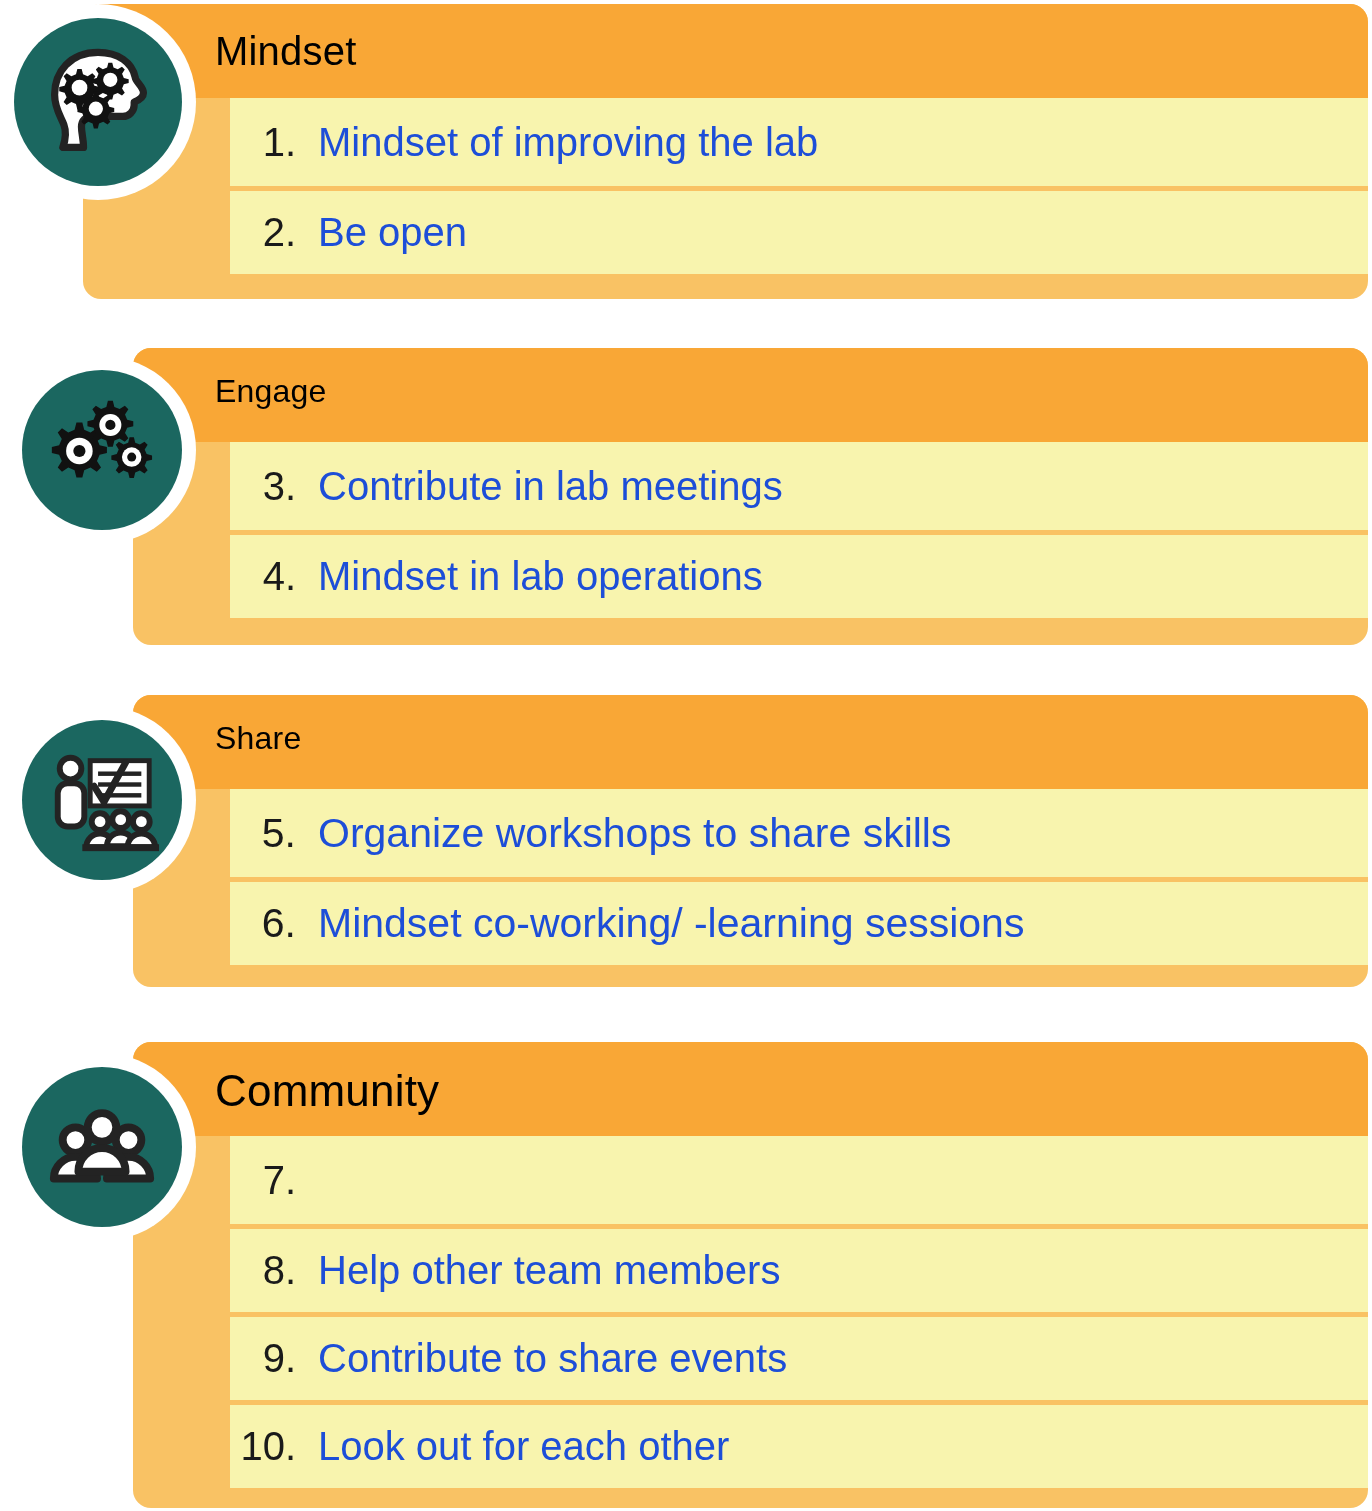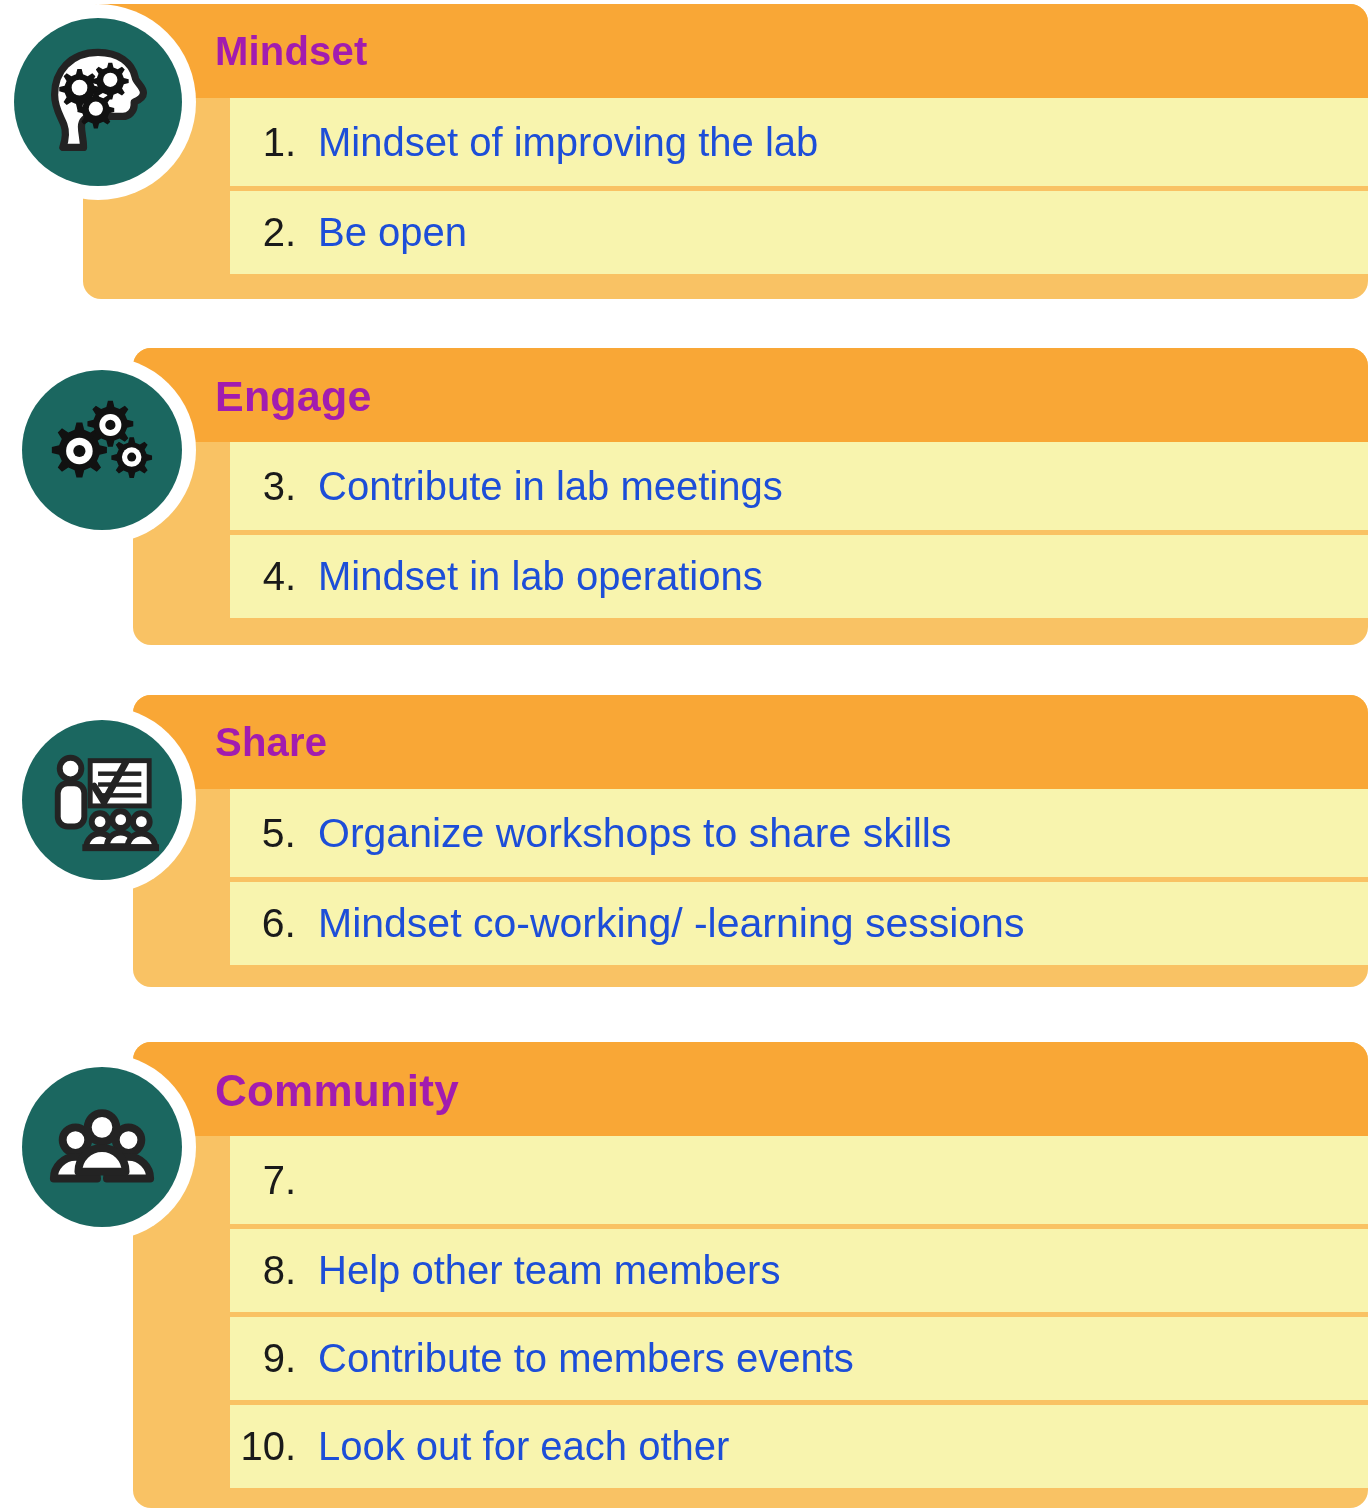"Mindset" .card-title { color: #a21caf -> #000000; font-weight: bold -> normal }
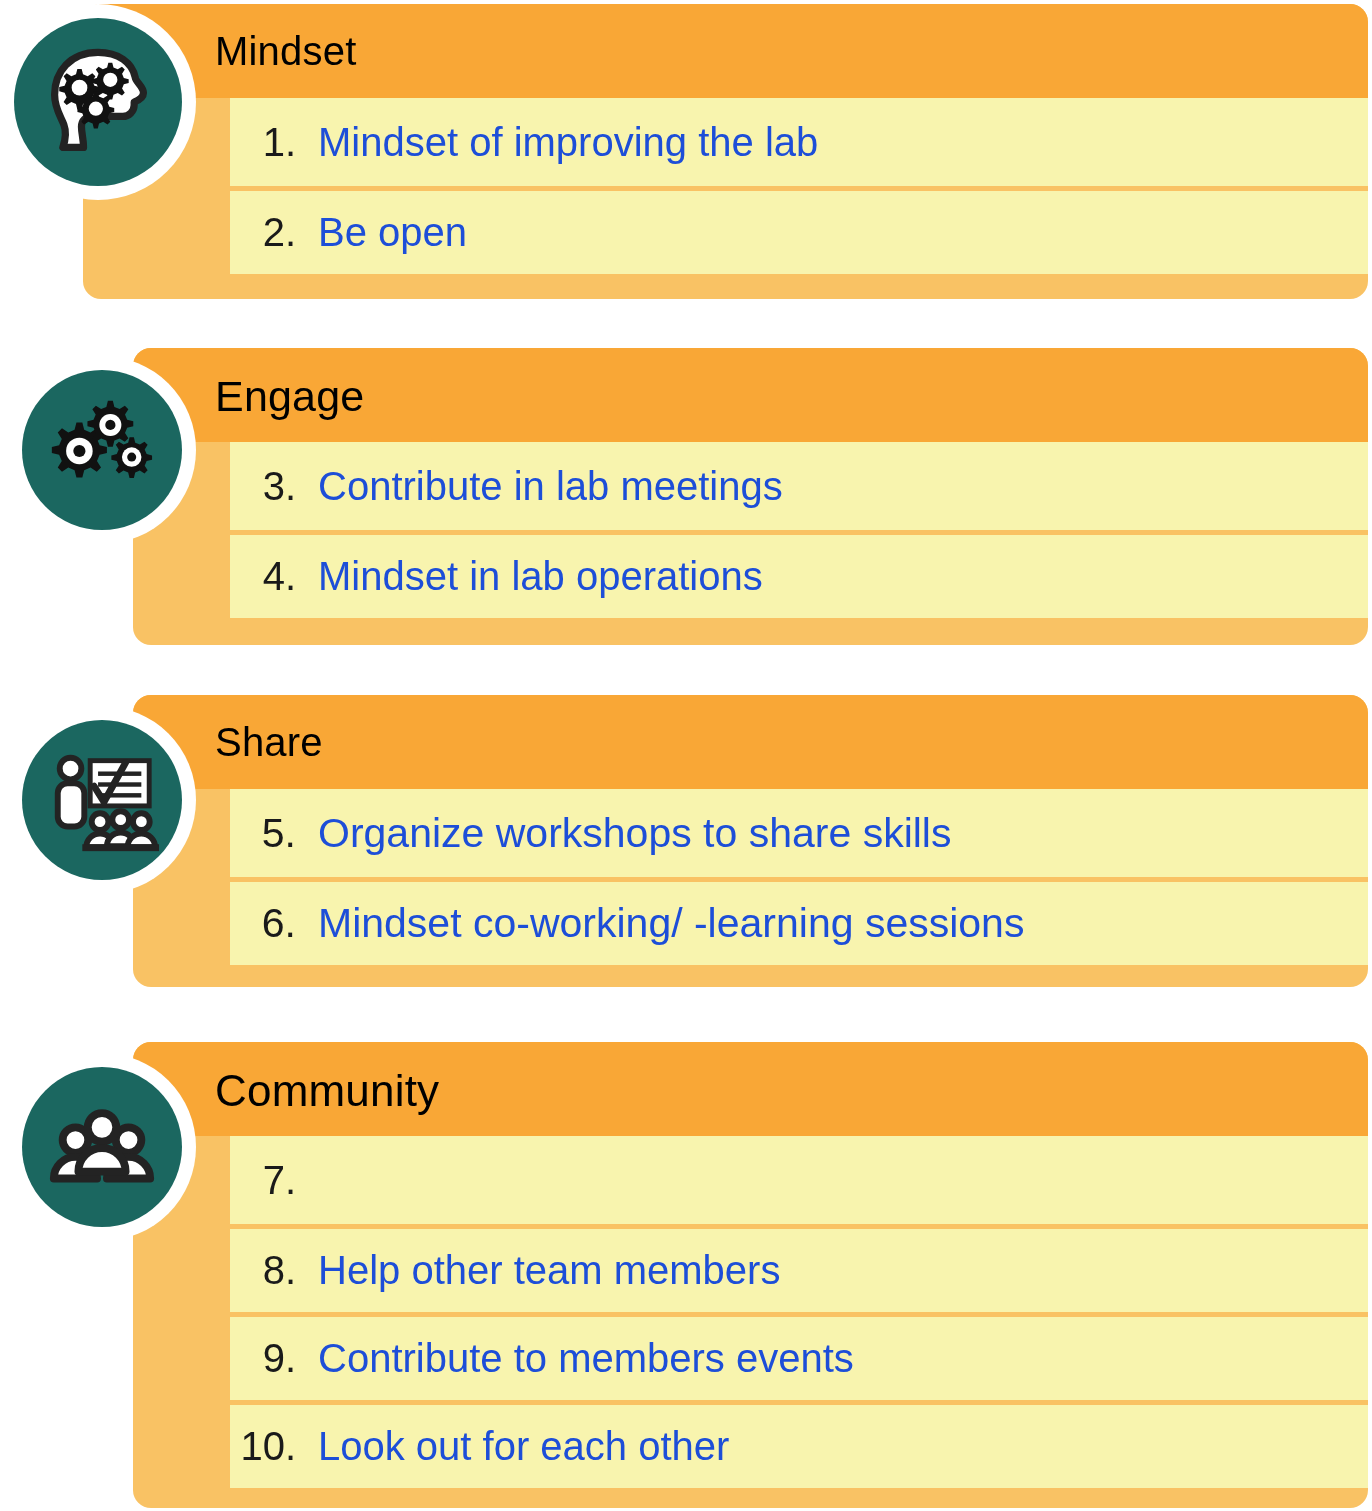"Engage" #card-engage .card-title { font-size: 43px -> 32px }
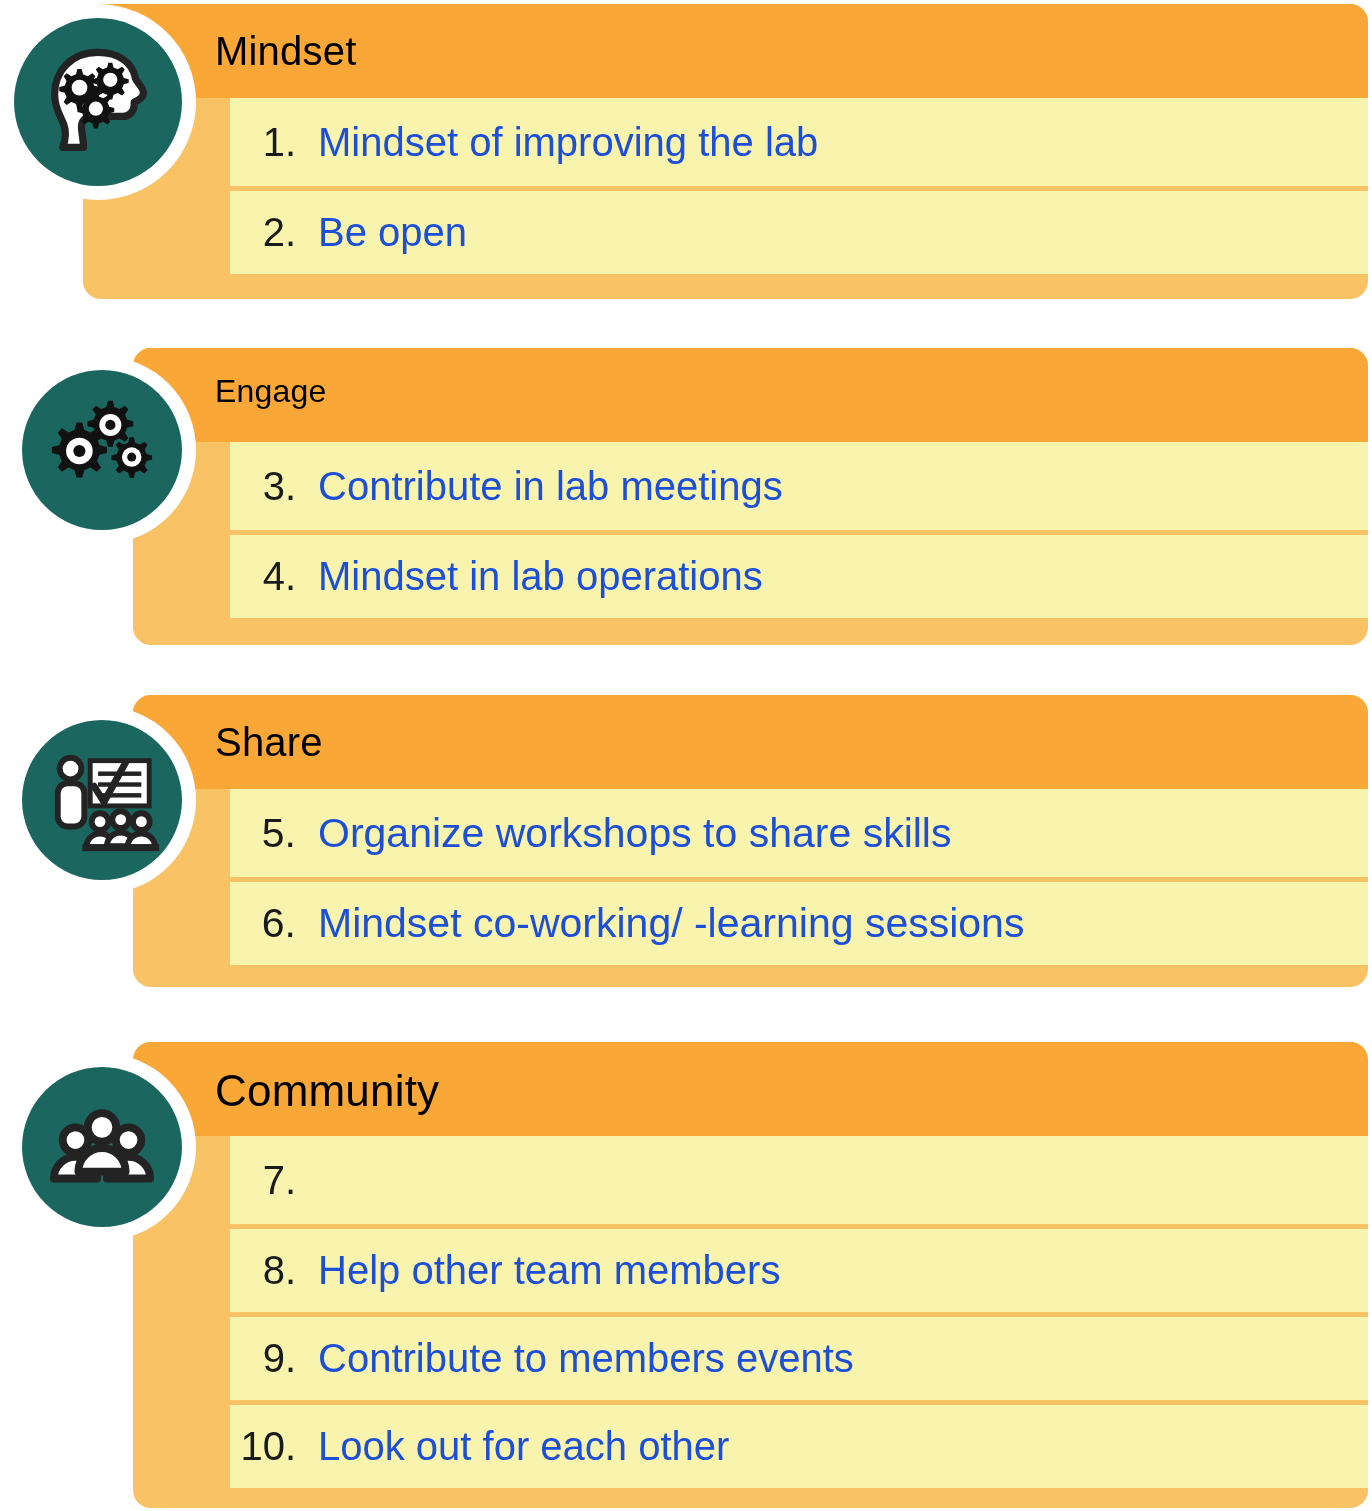"Share" #card-share .card-title { font-size: 40px -> 32px }
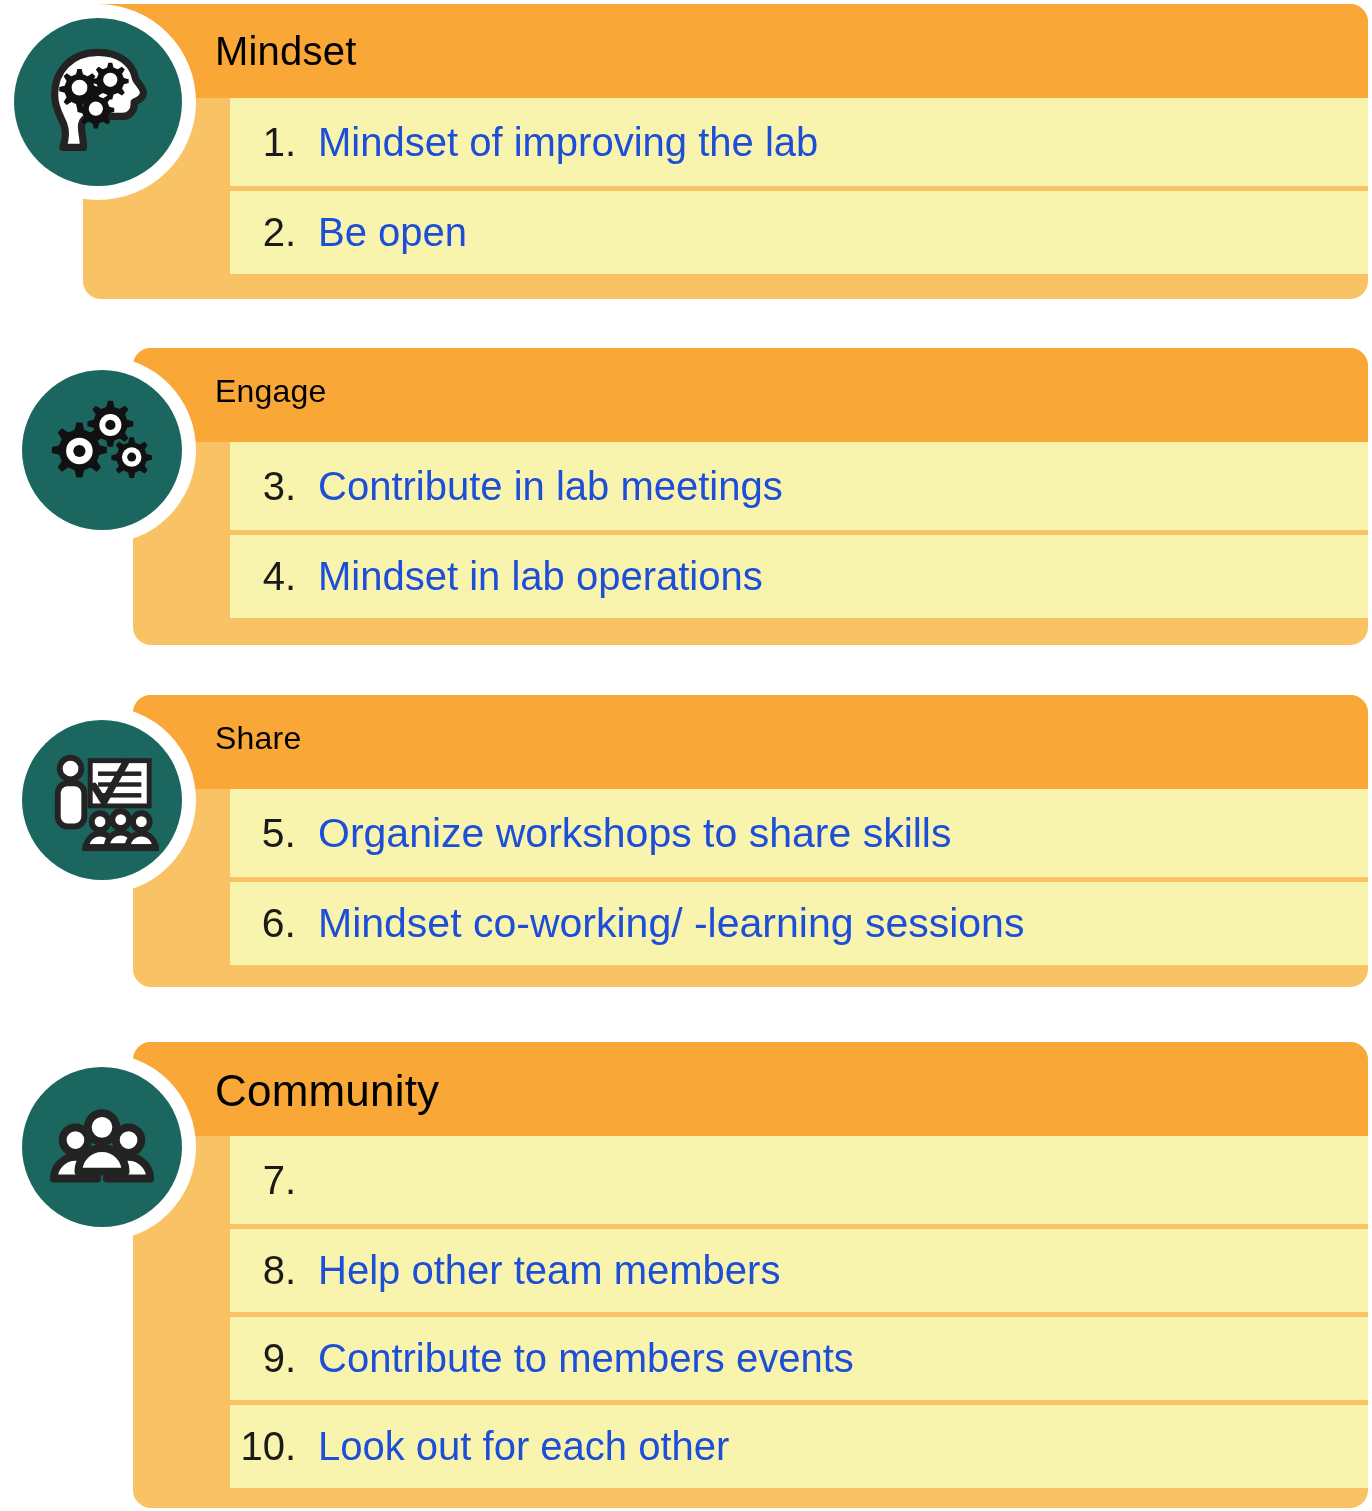"Contribute to members events" span.row-text { text: members -> share }
